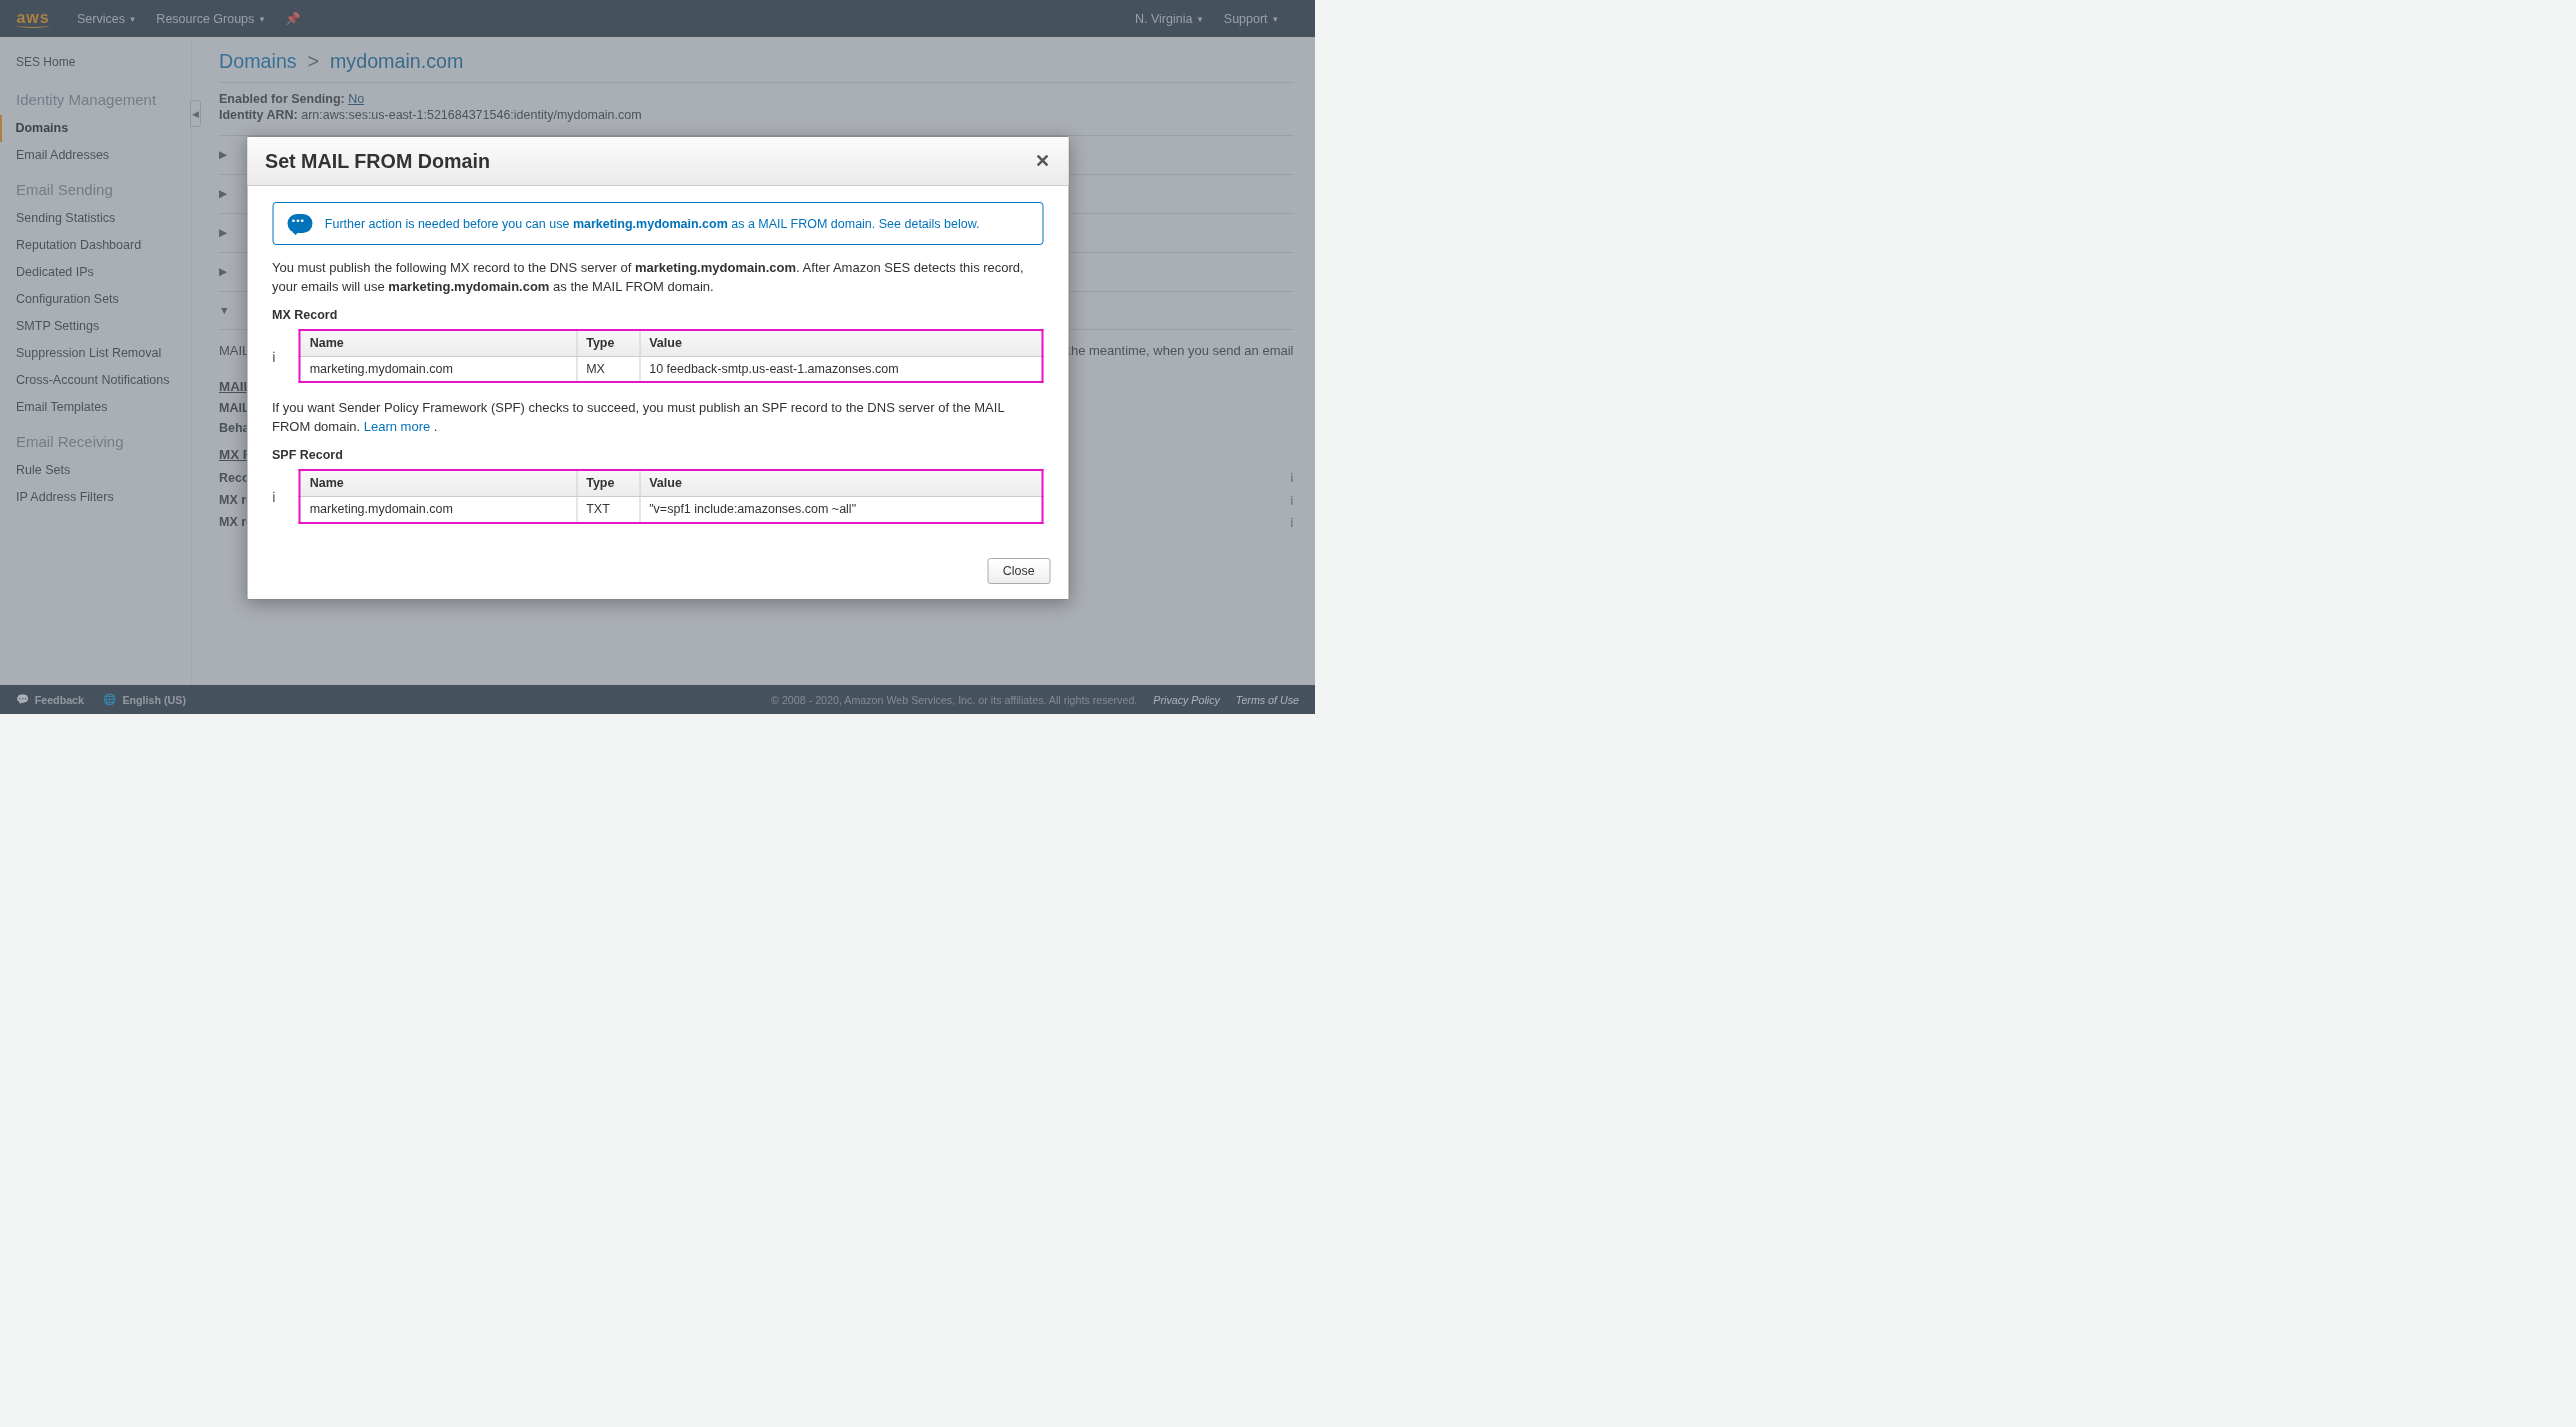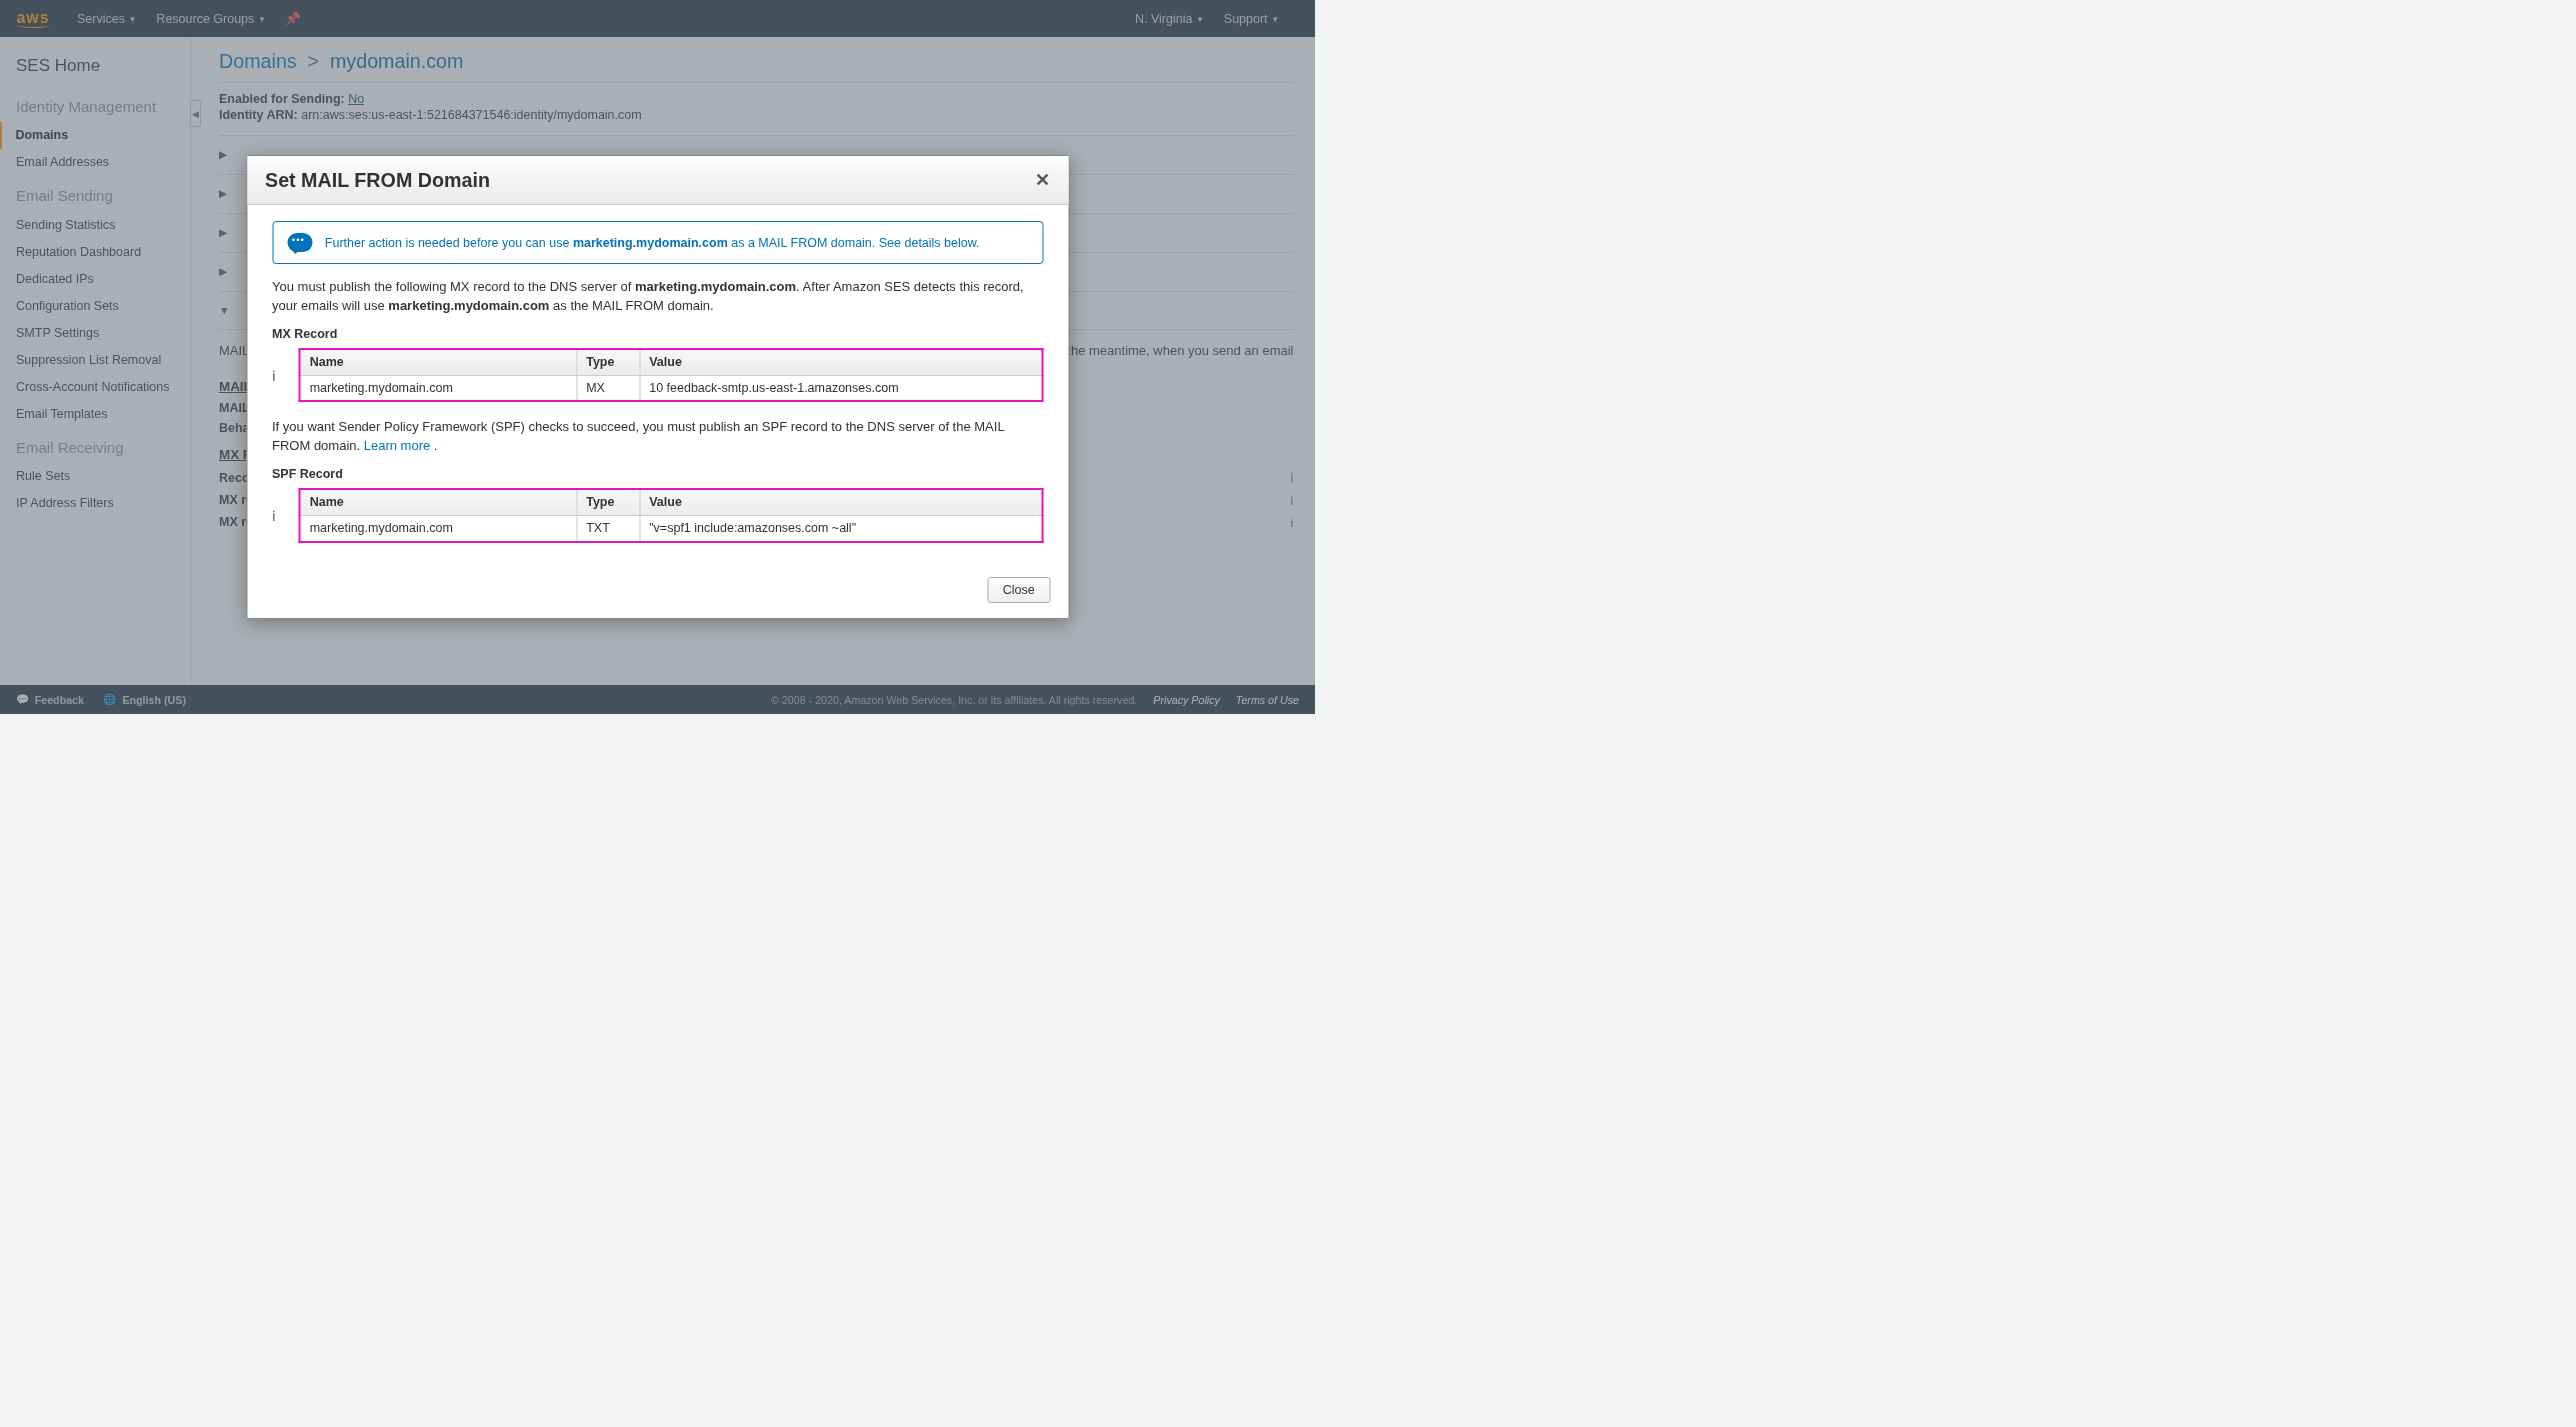"SES Home" .sidebar a.home { font-size: 17px -> 12px }
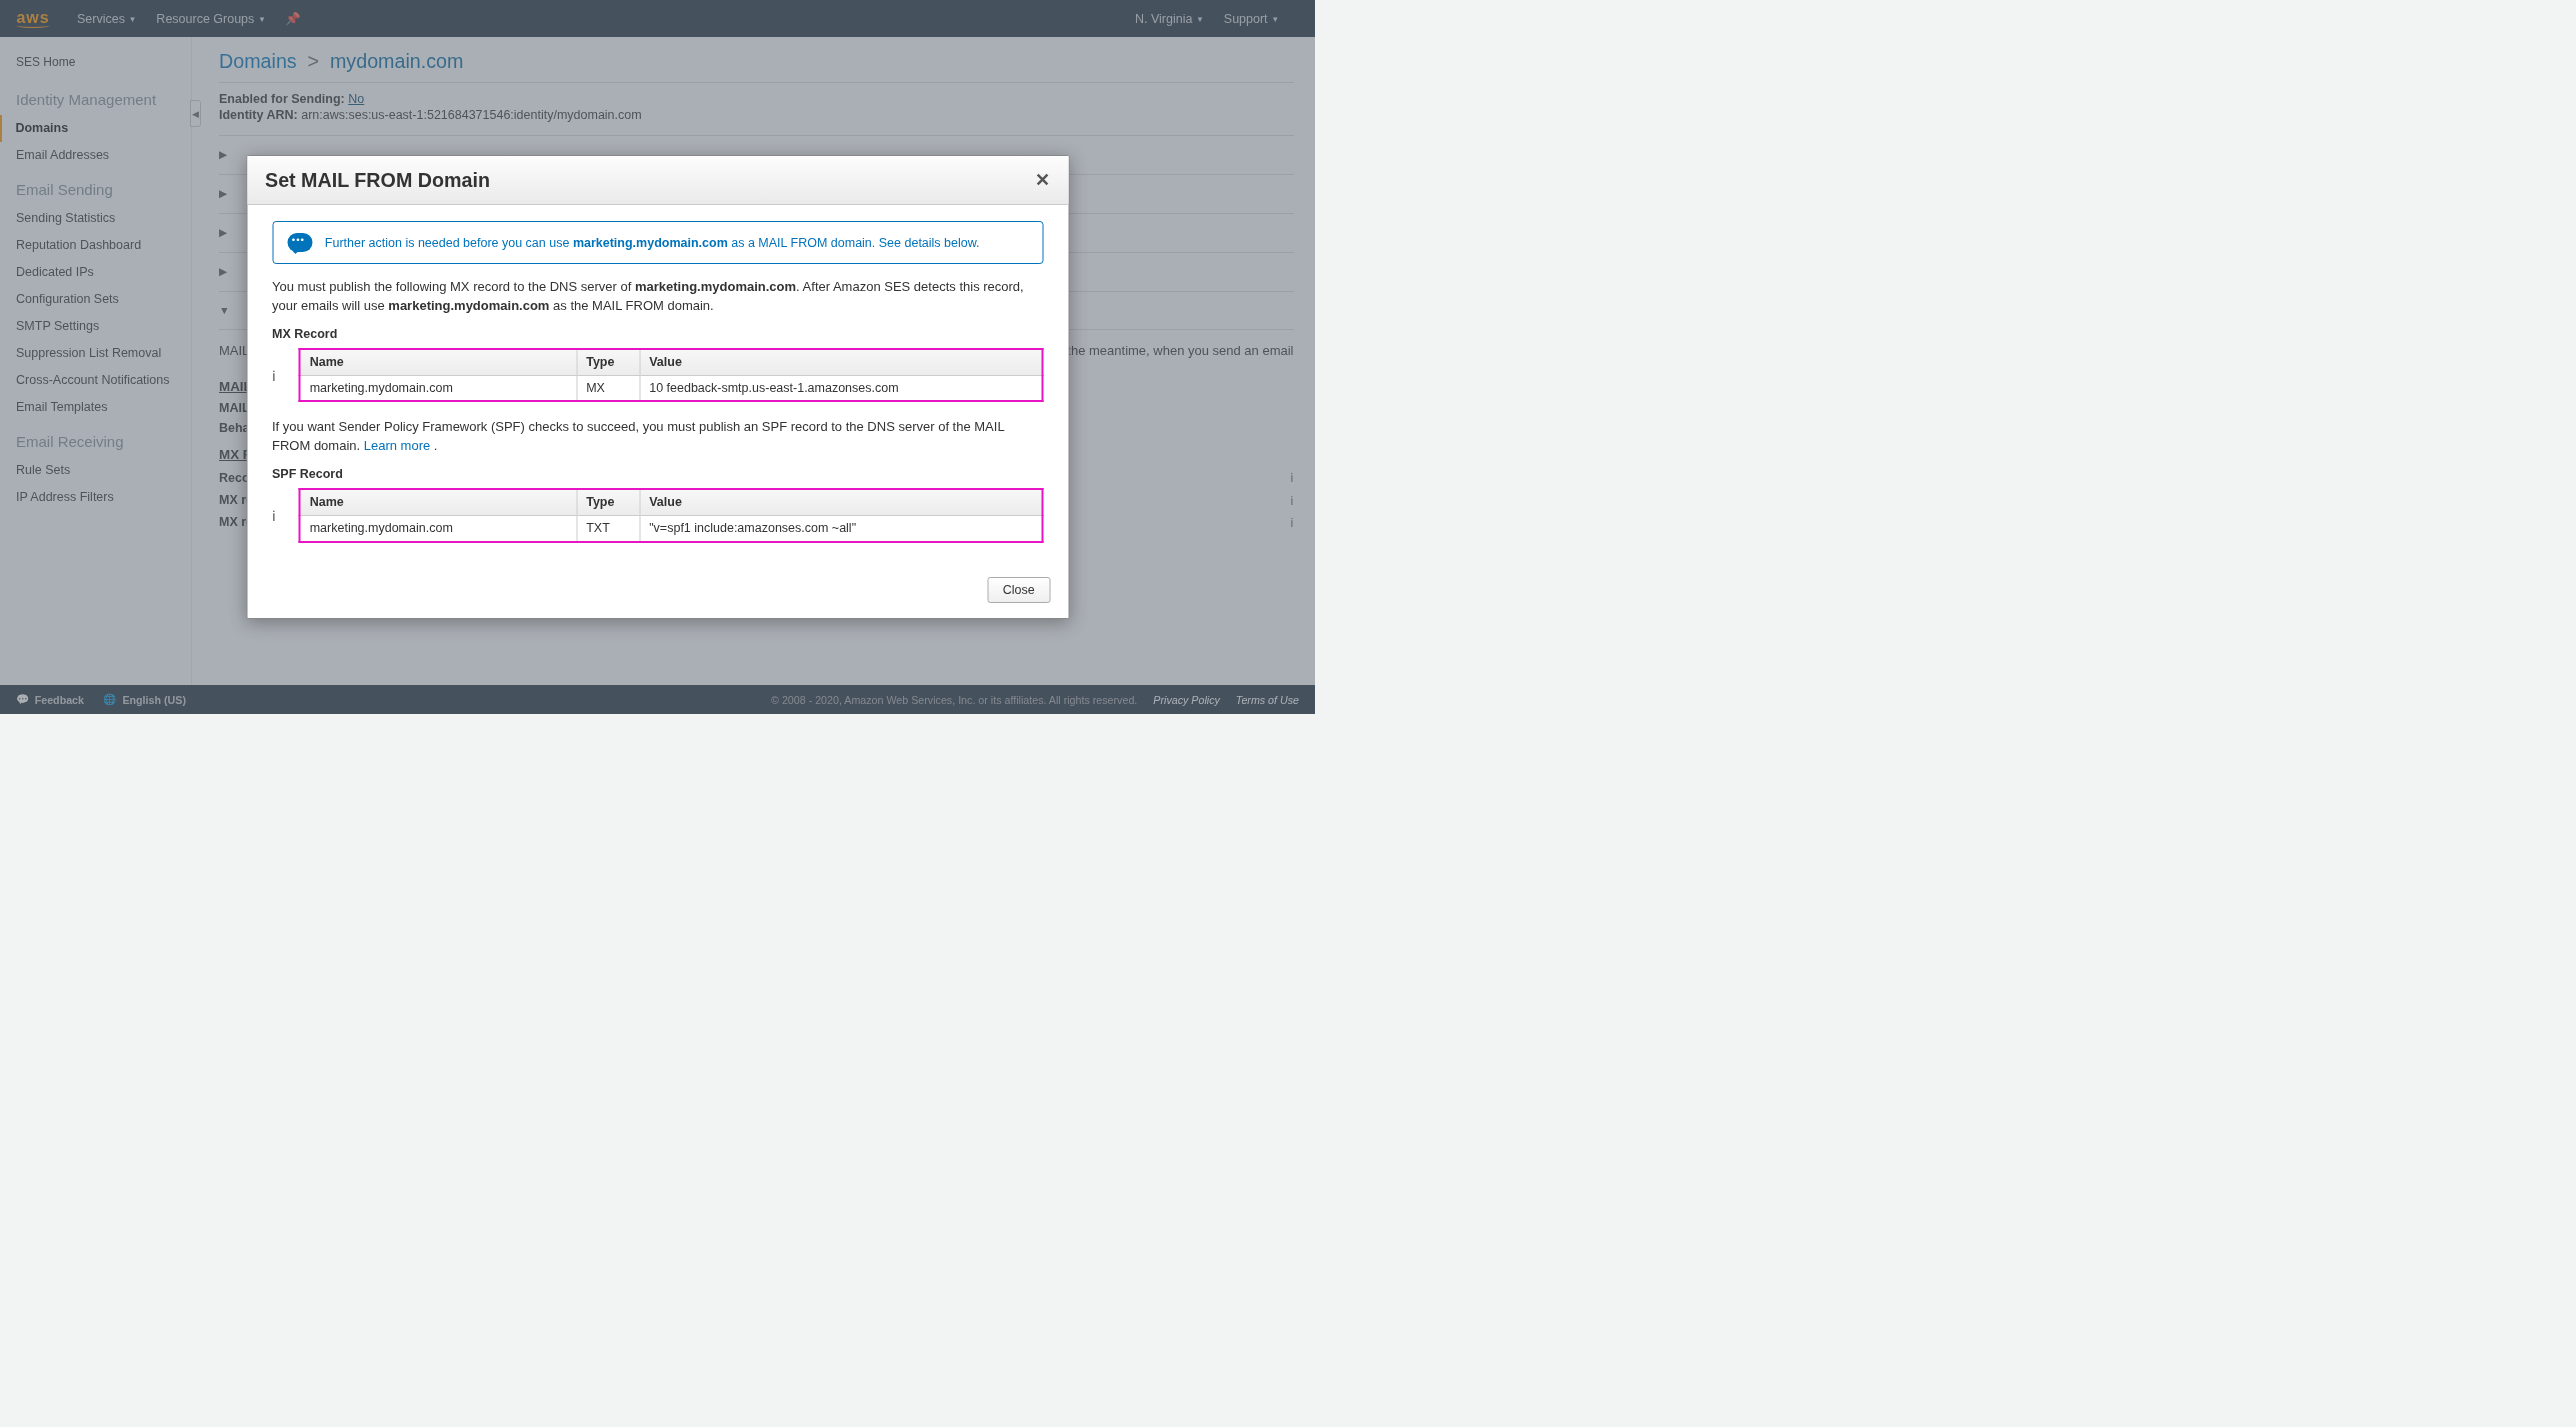"Set MAIL FROM Domain" .modal { margin-top: 19px -> none }
